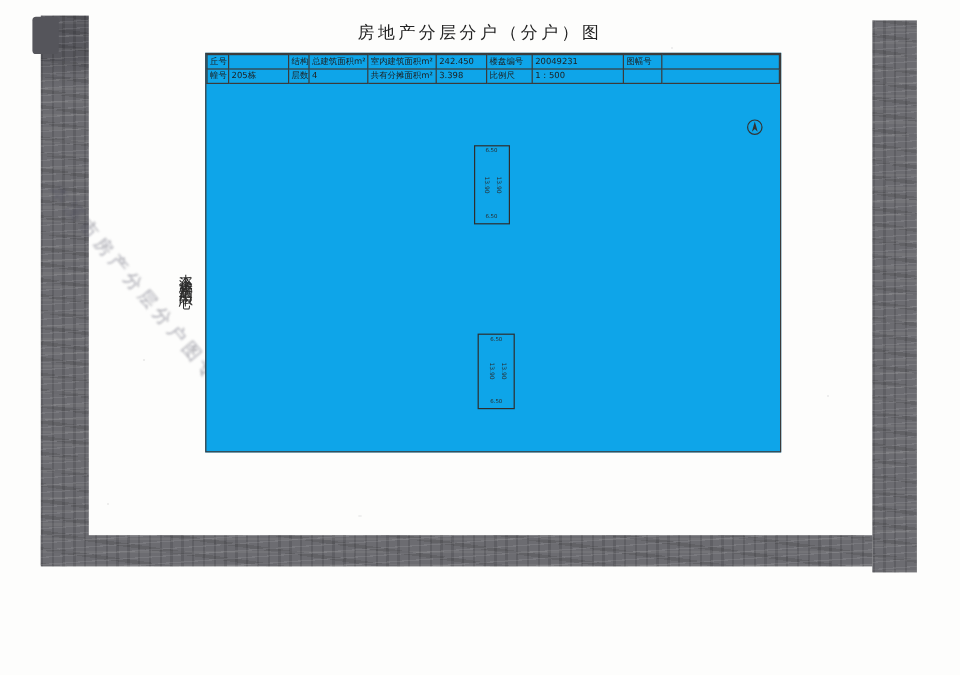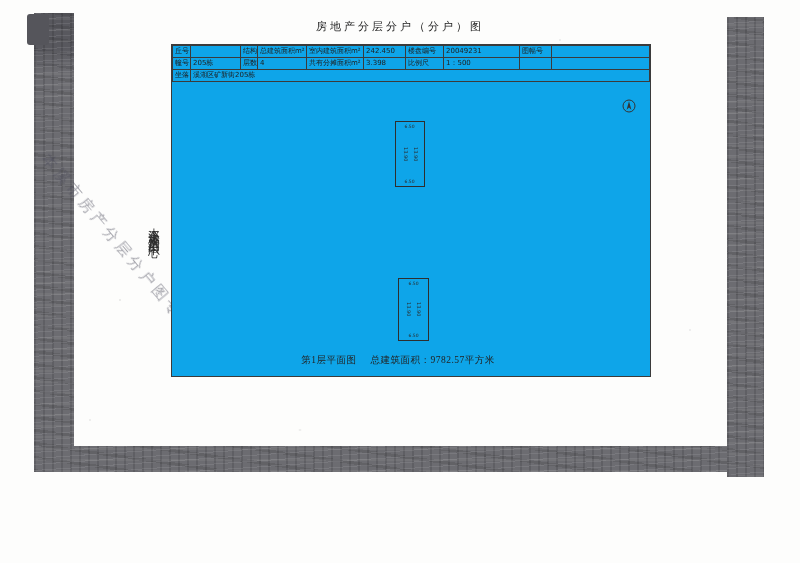"房地产分层分户（分户）图" .doc-title { font-size: 11px -> 14px }
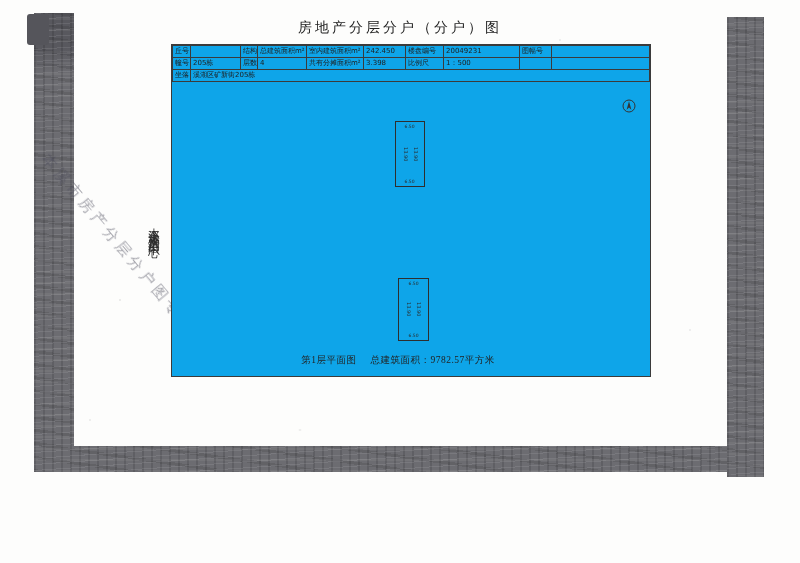"坐落" tr { html: <tr> <td>坐落</td> <td>溪湖区矿新街205栋</td> </tr> -> none }
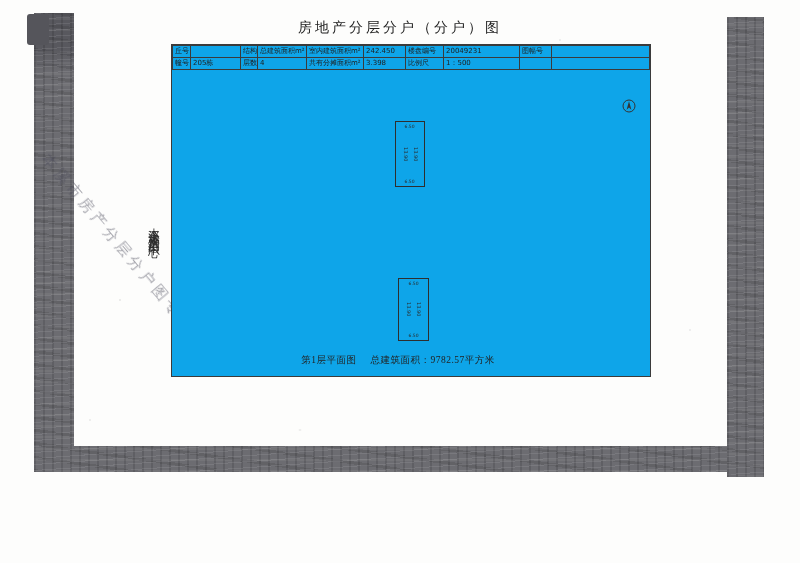"第1层平面图 总建筑面积：9782.57平方米" div.caption { html: <div> <span>第1层平面图</span><span></span><span>总建筑面积：9782.57平方米</span> </div> -> none }
